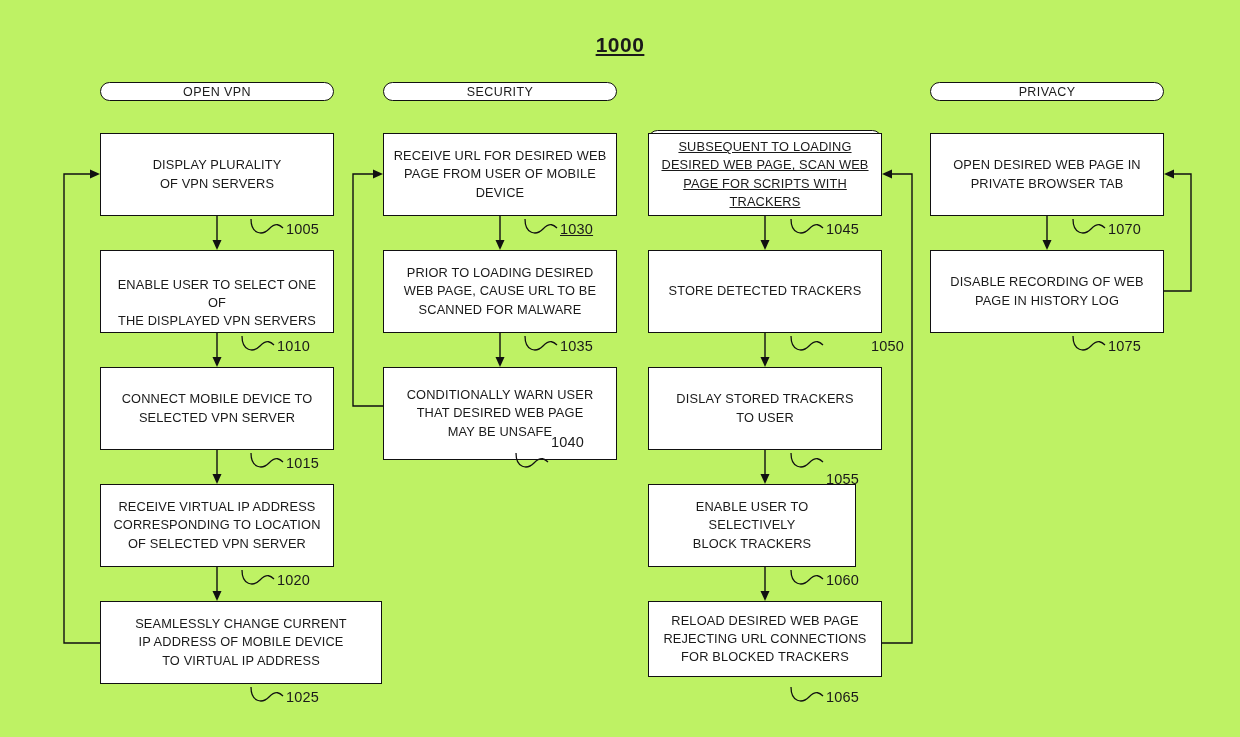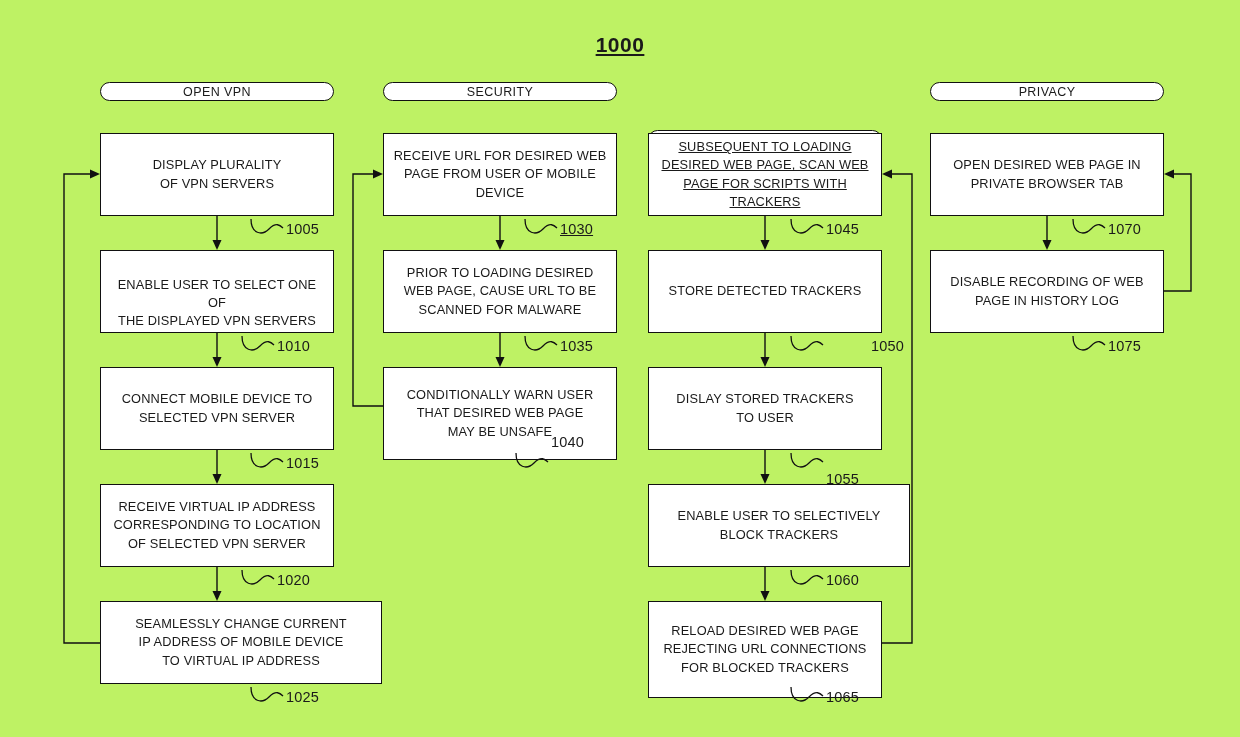"ENABLE USER TO SELECTIVELY" div.box { width: 262px -> 208px }
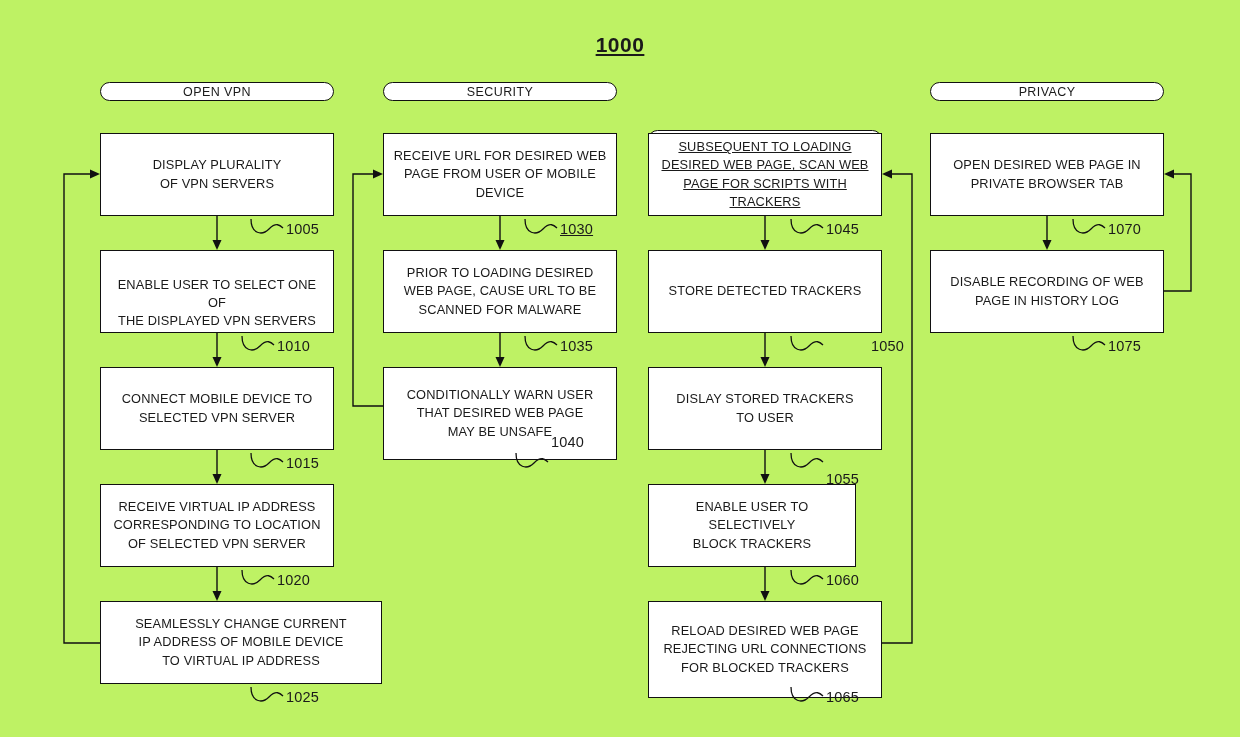"RELOAD DESIRED WEB PAGE" div.box { height: 97px -> 76px }
